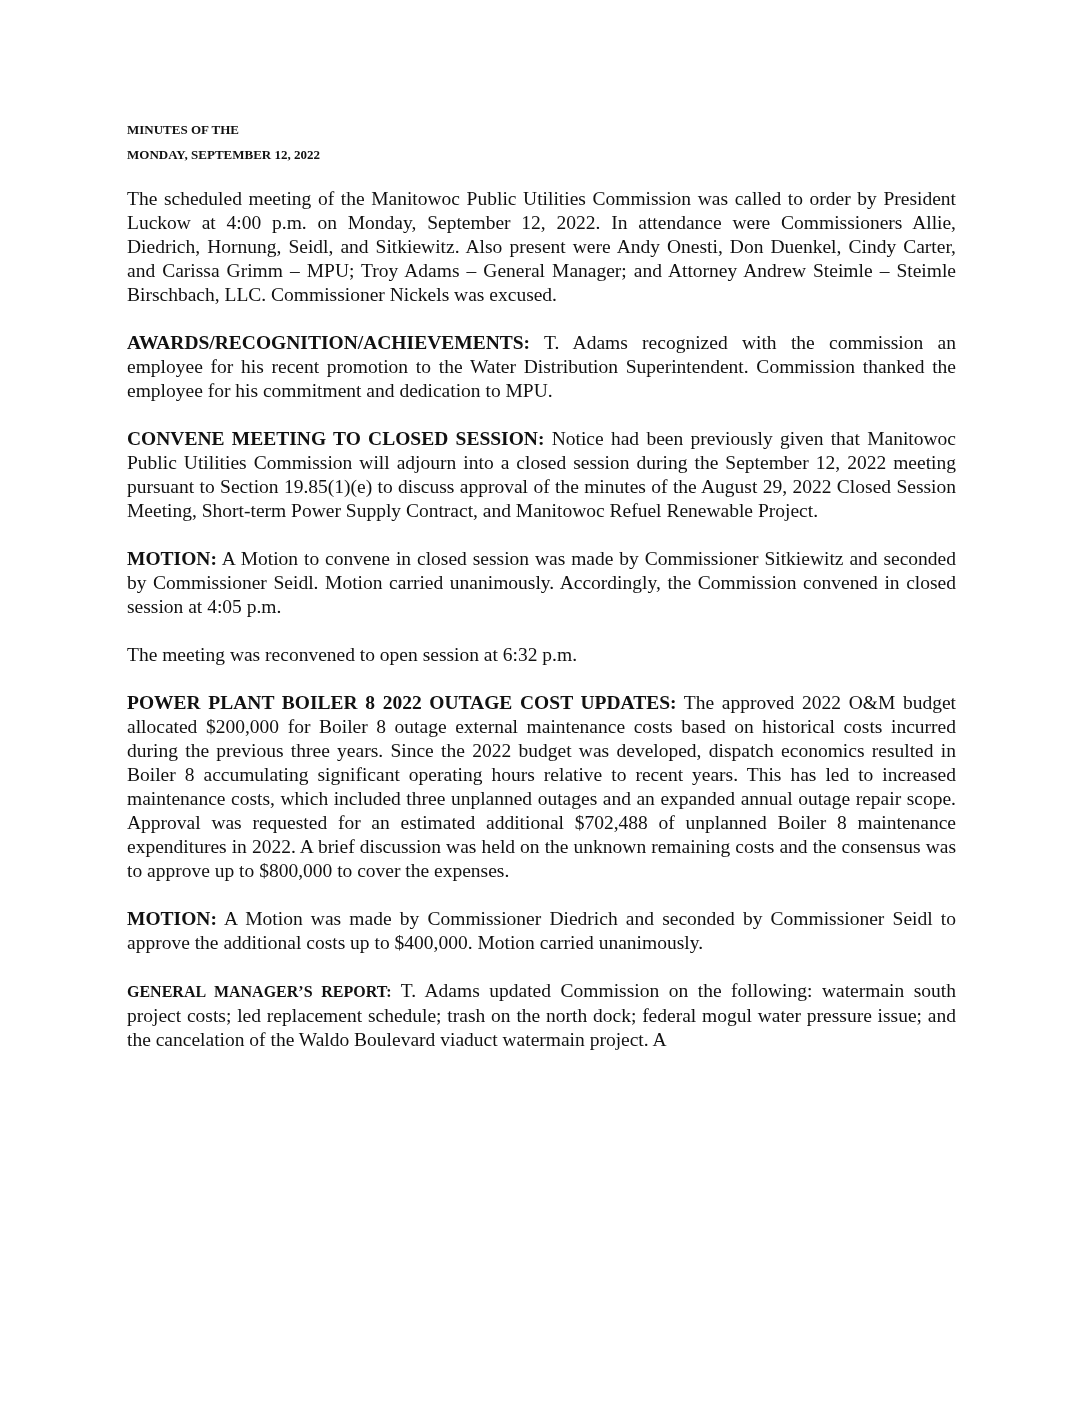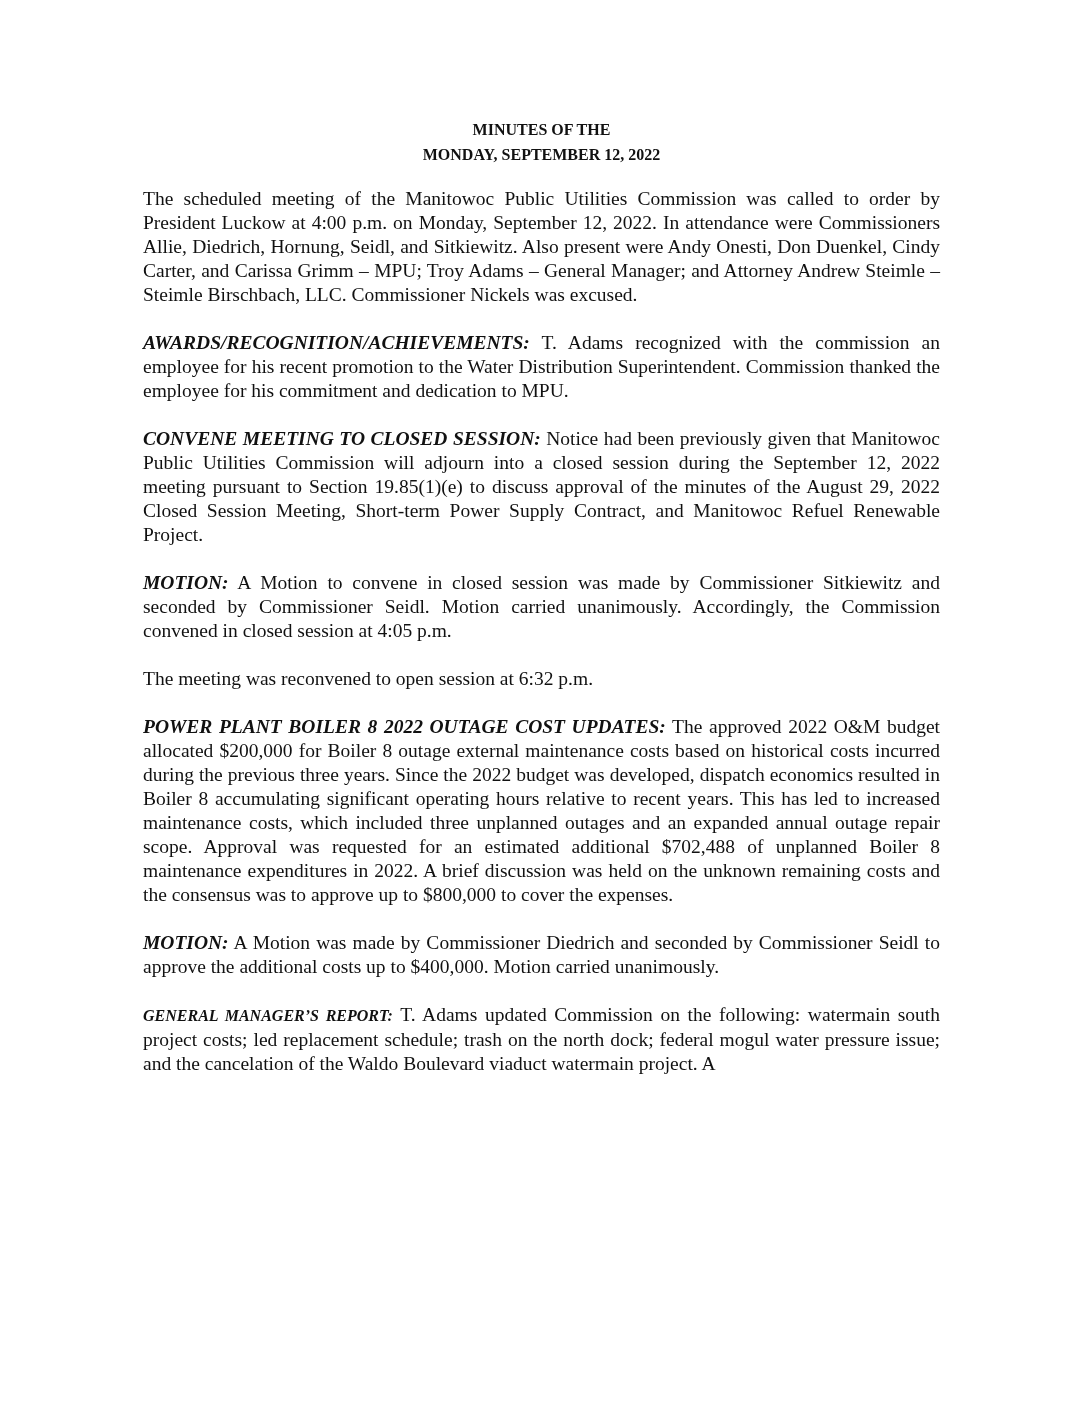"MINUTES OF THE" .title-block { font-size: 16px -> 13px; text-align: center -> none }
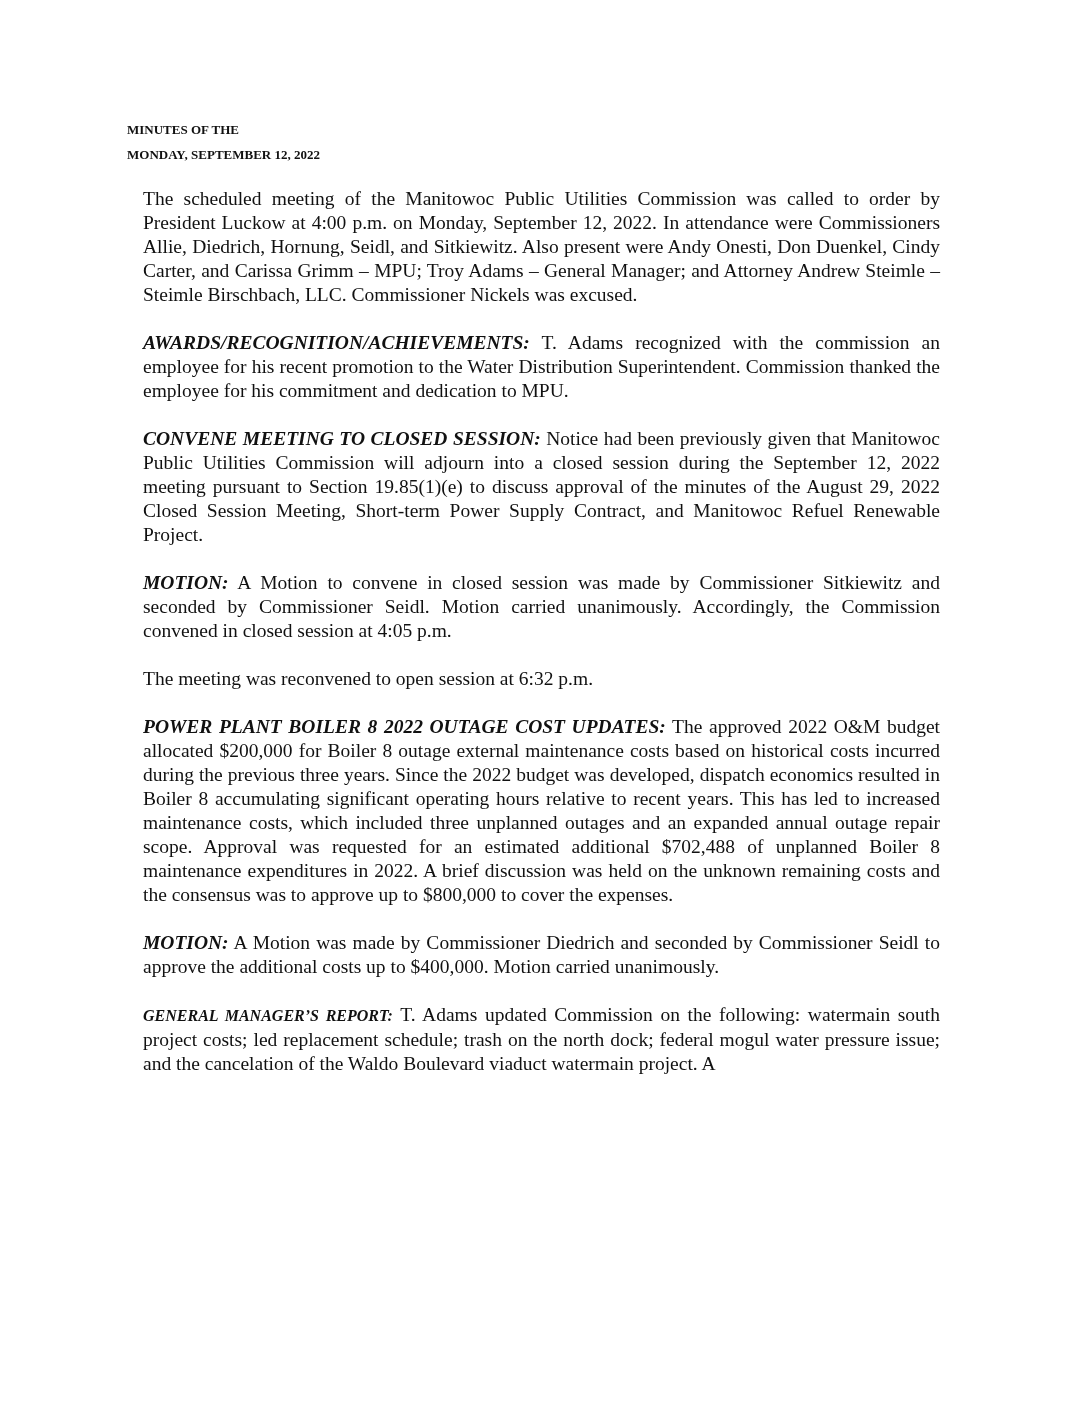"The scheduled meeting of the" p { margin: 16px -> 0 }
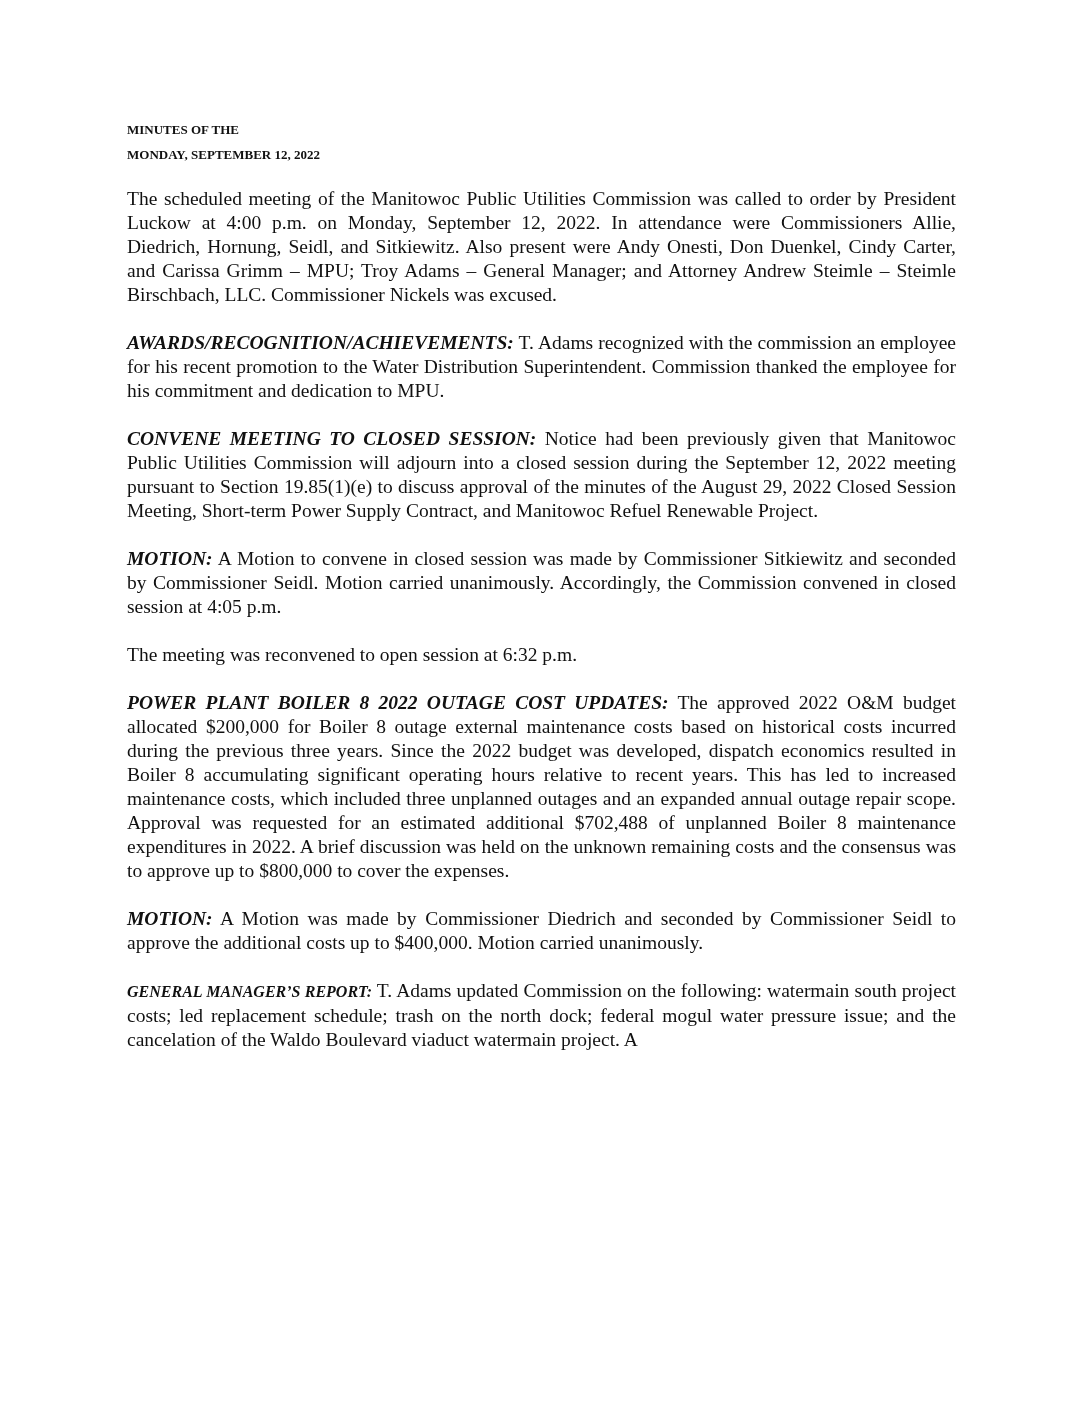"AWARDS/RECOGNITION/ACHIEVEMENTS:" .heading { font-style: italic -> none }
